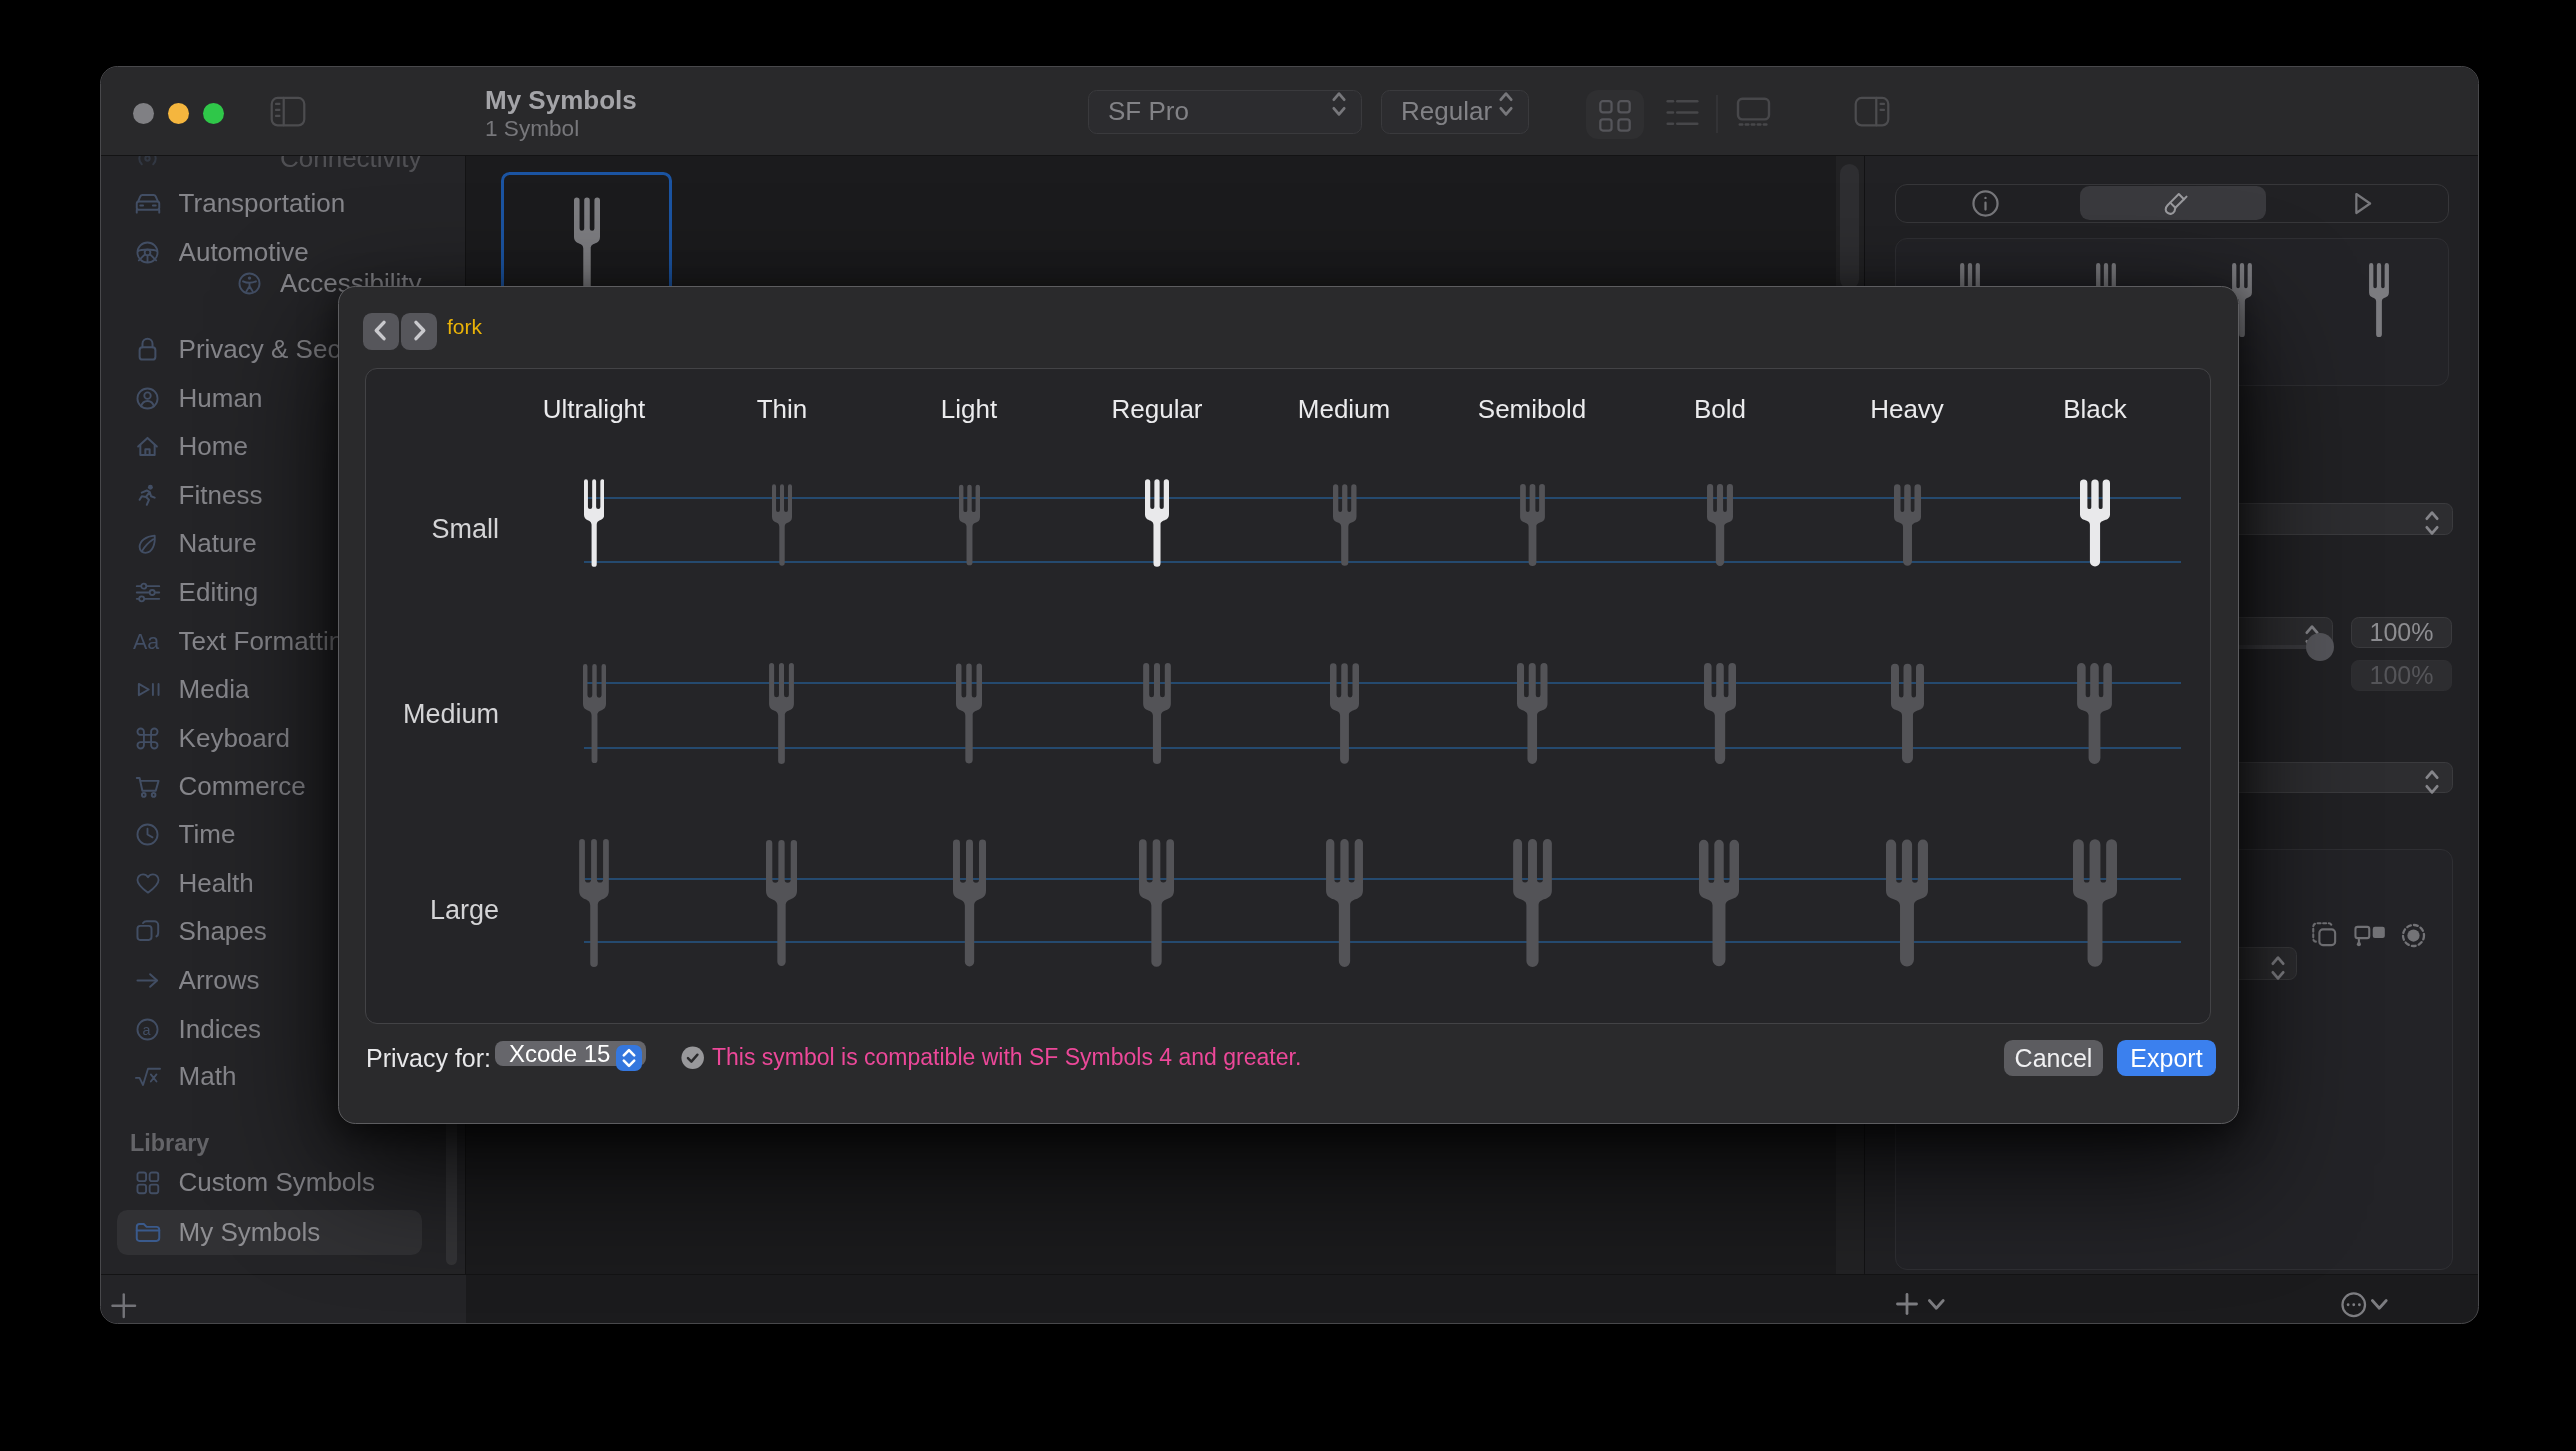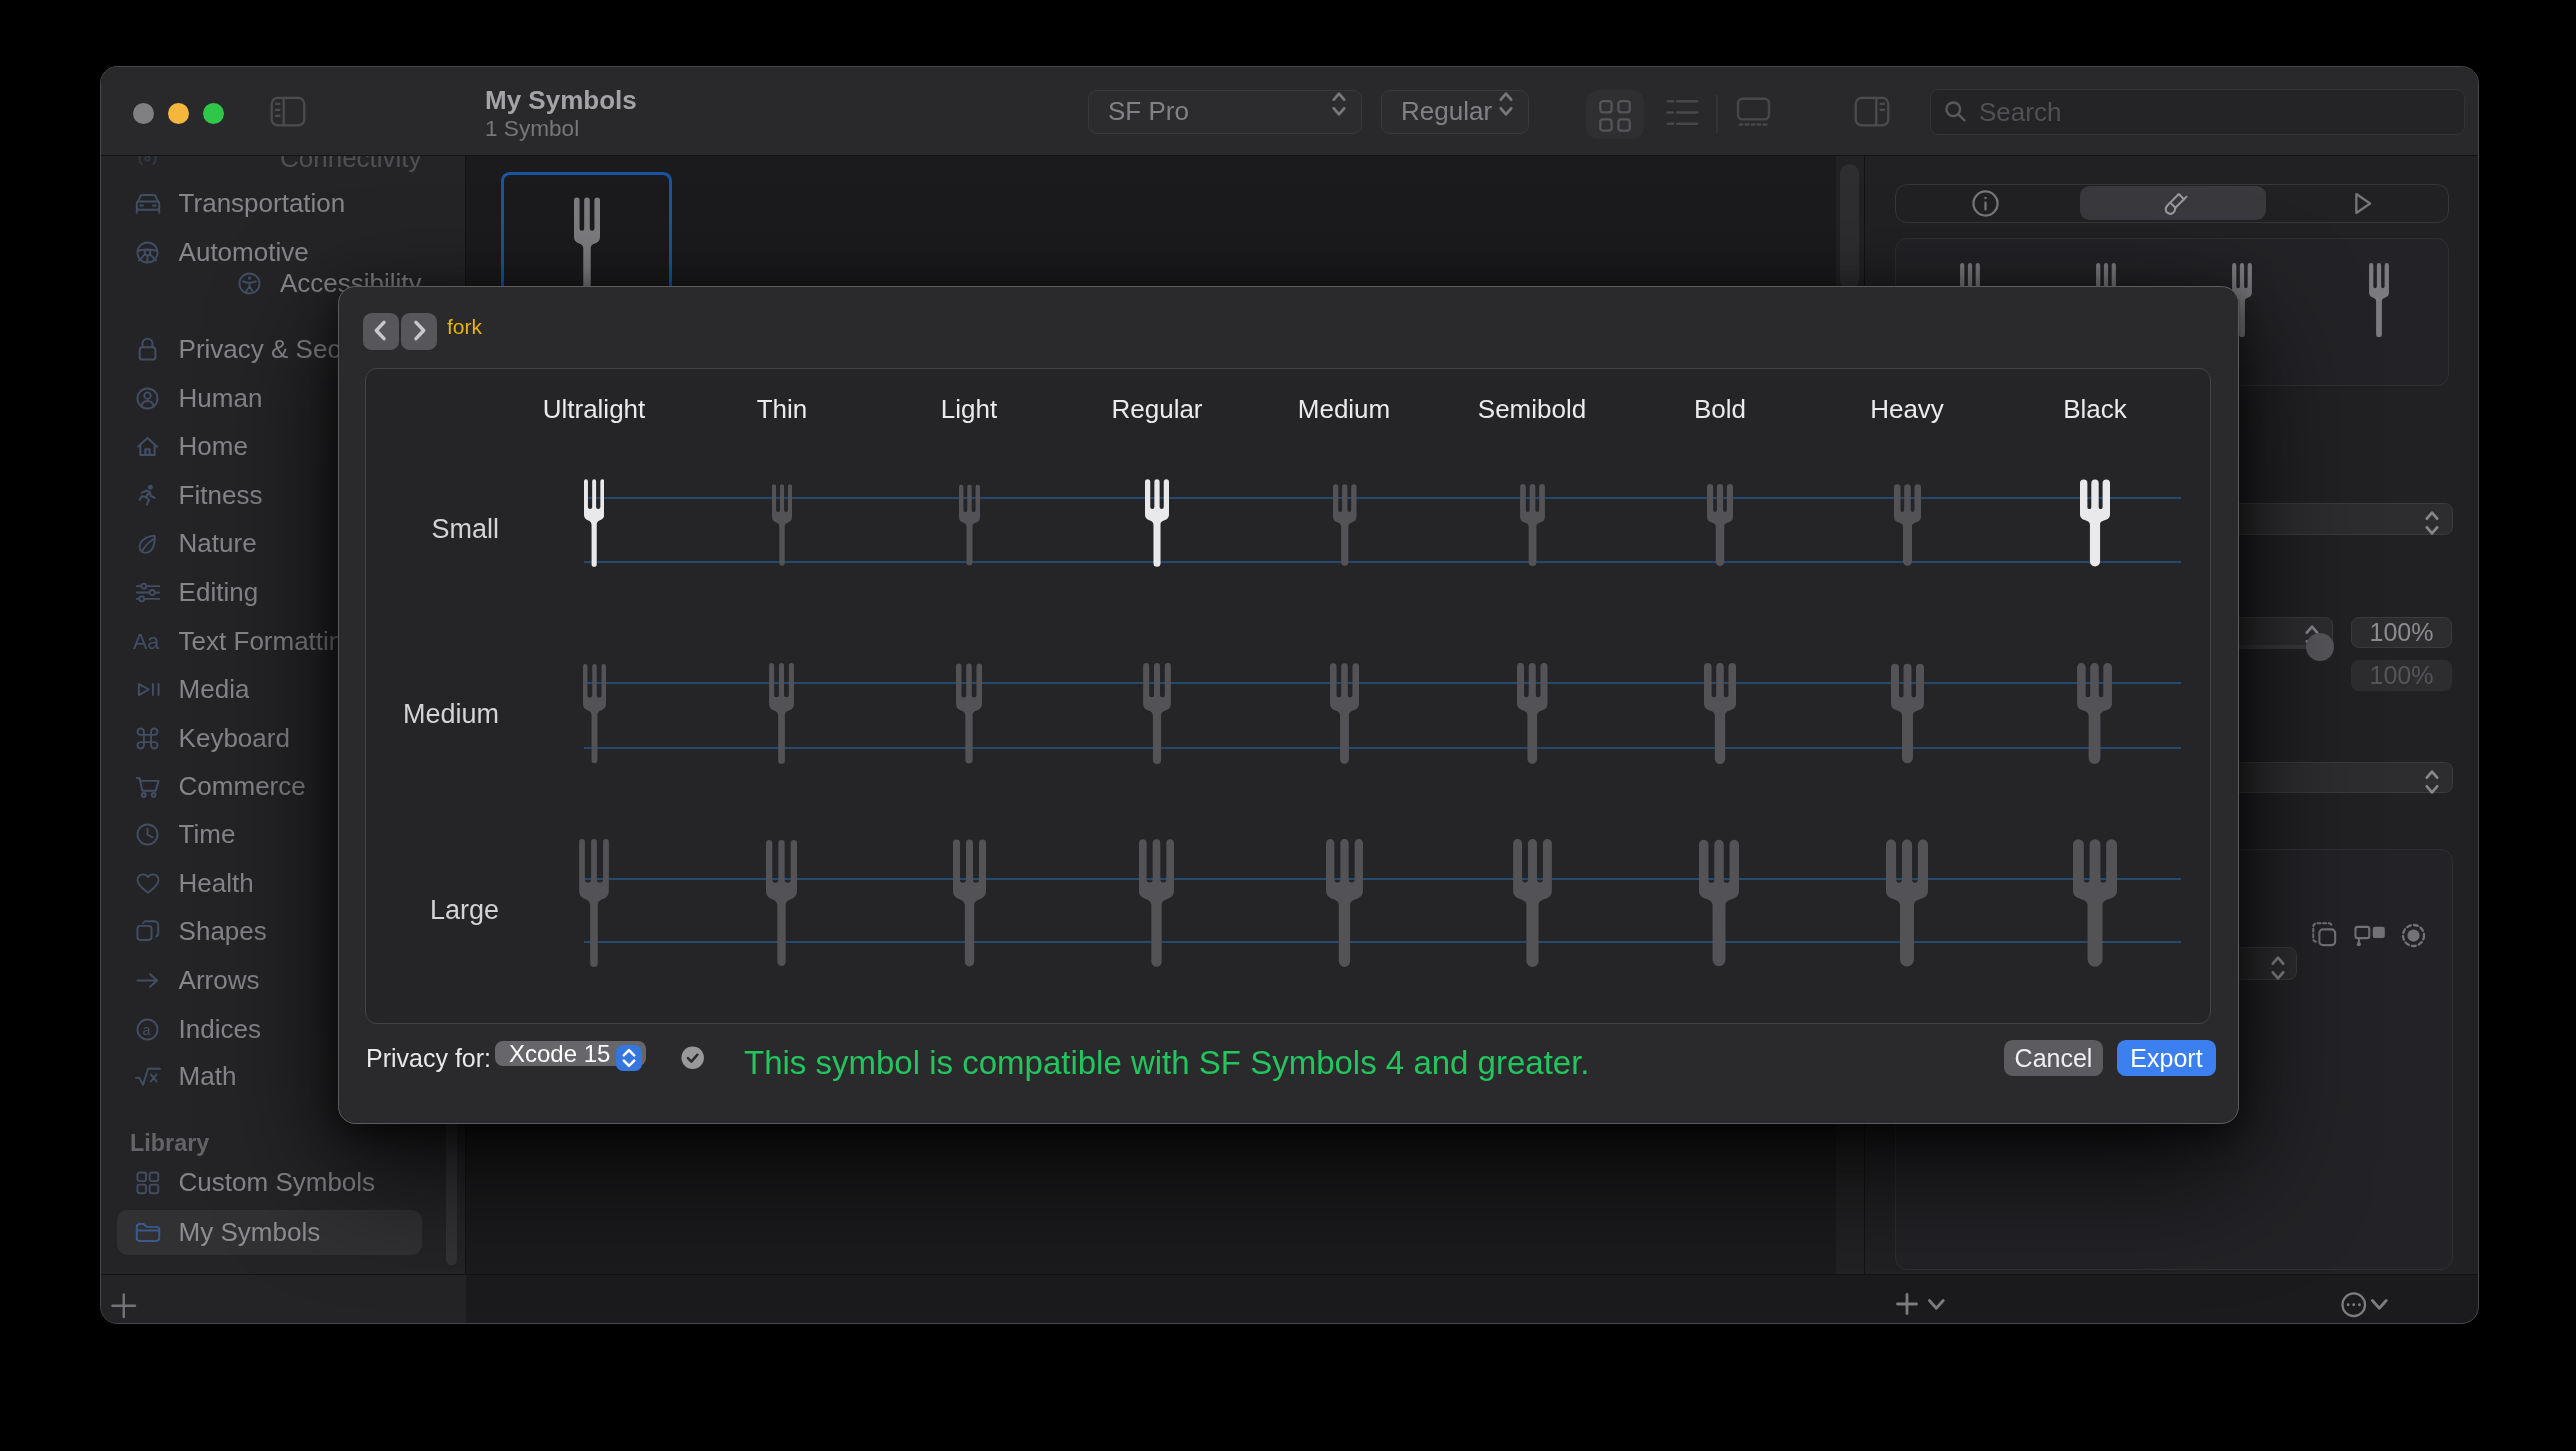"Search" div.abs { html: <div> <div><svg> <circle></circle> <line></line> </svg></div> <span>Search</span> </div> -> none }
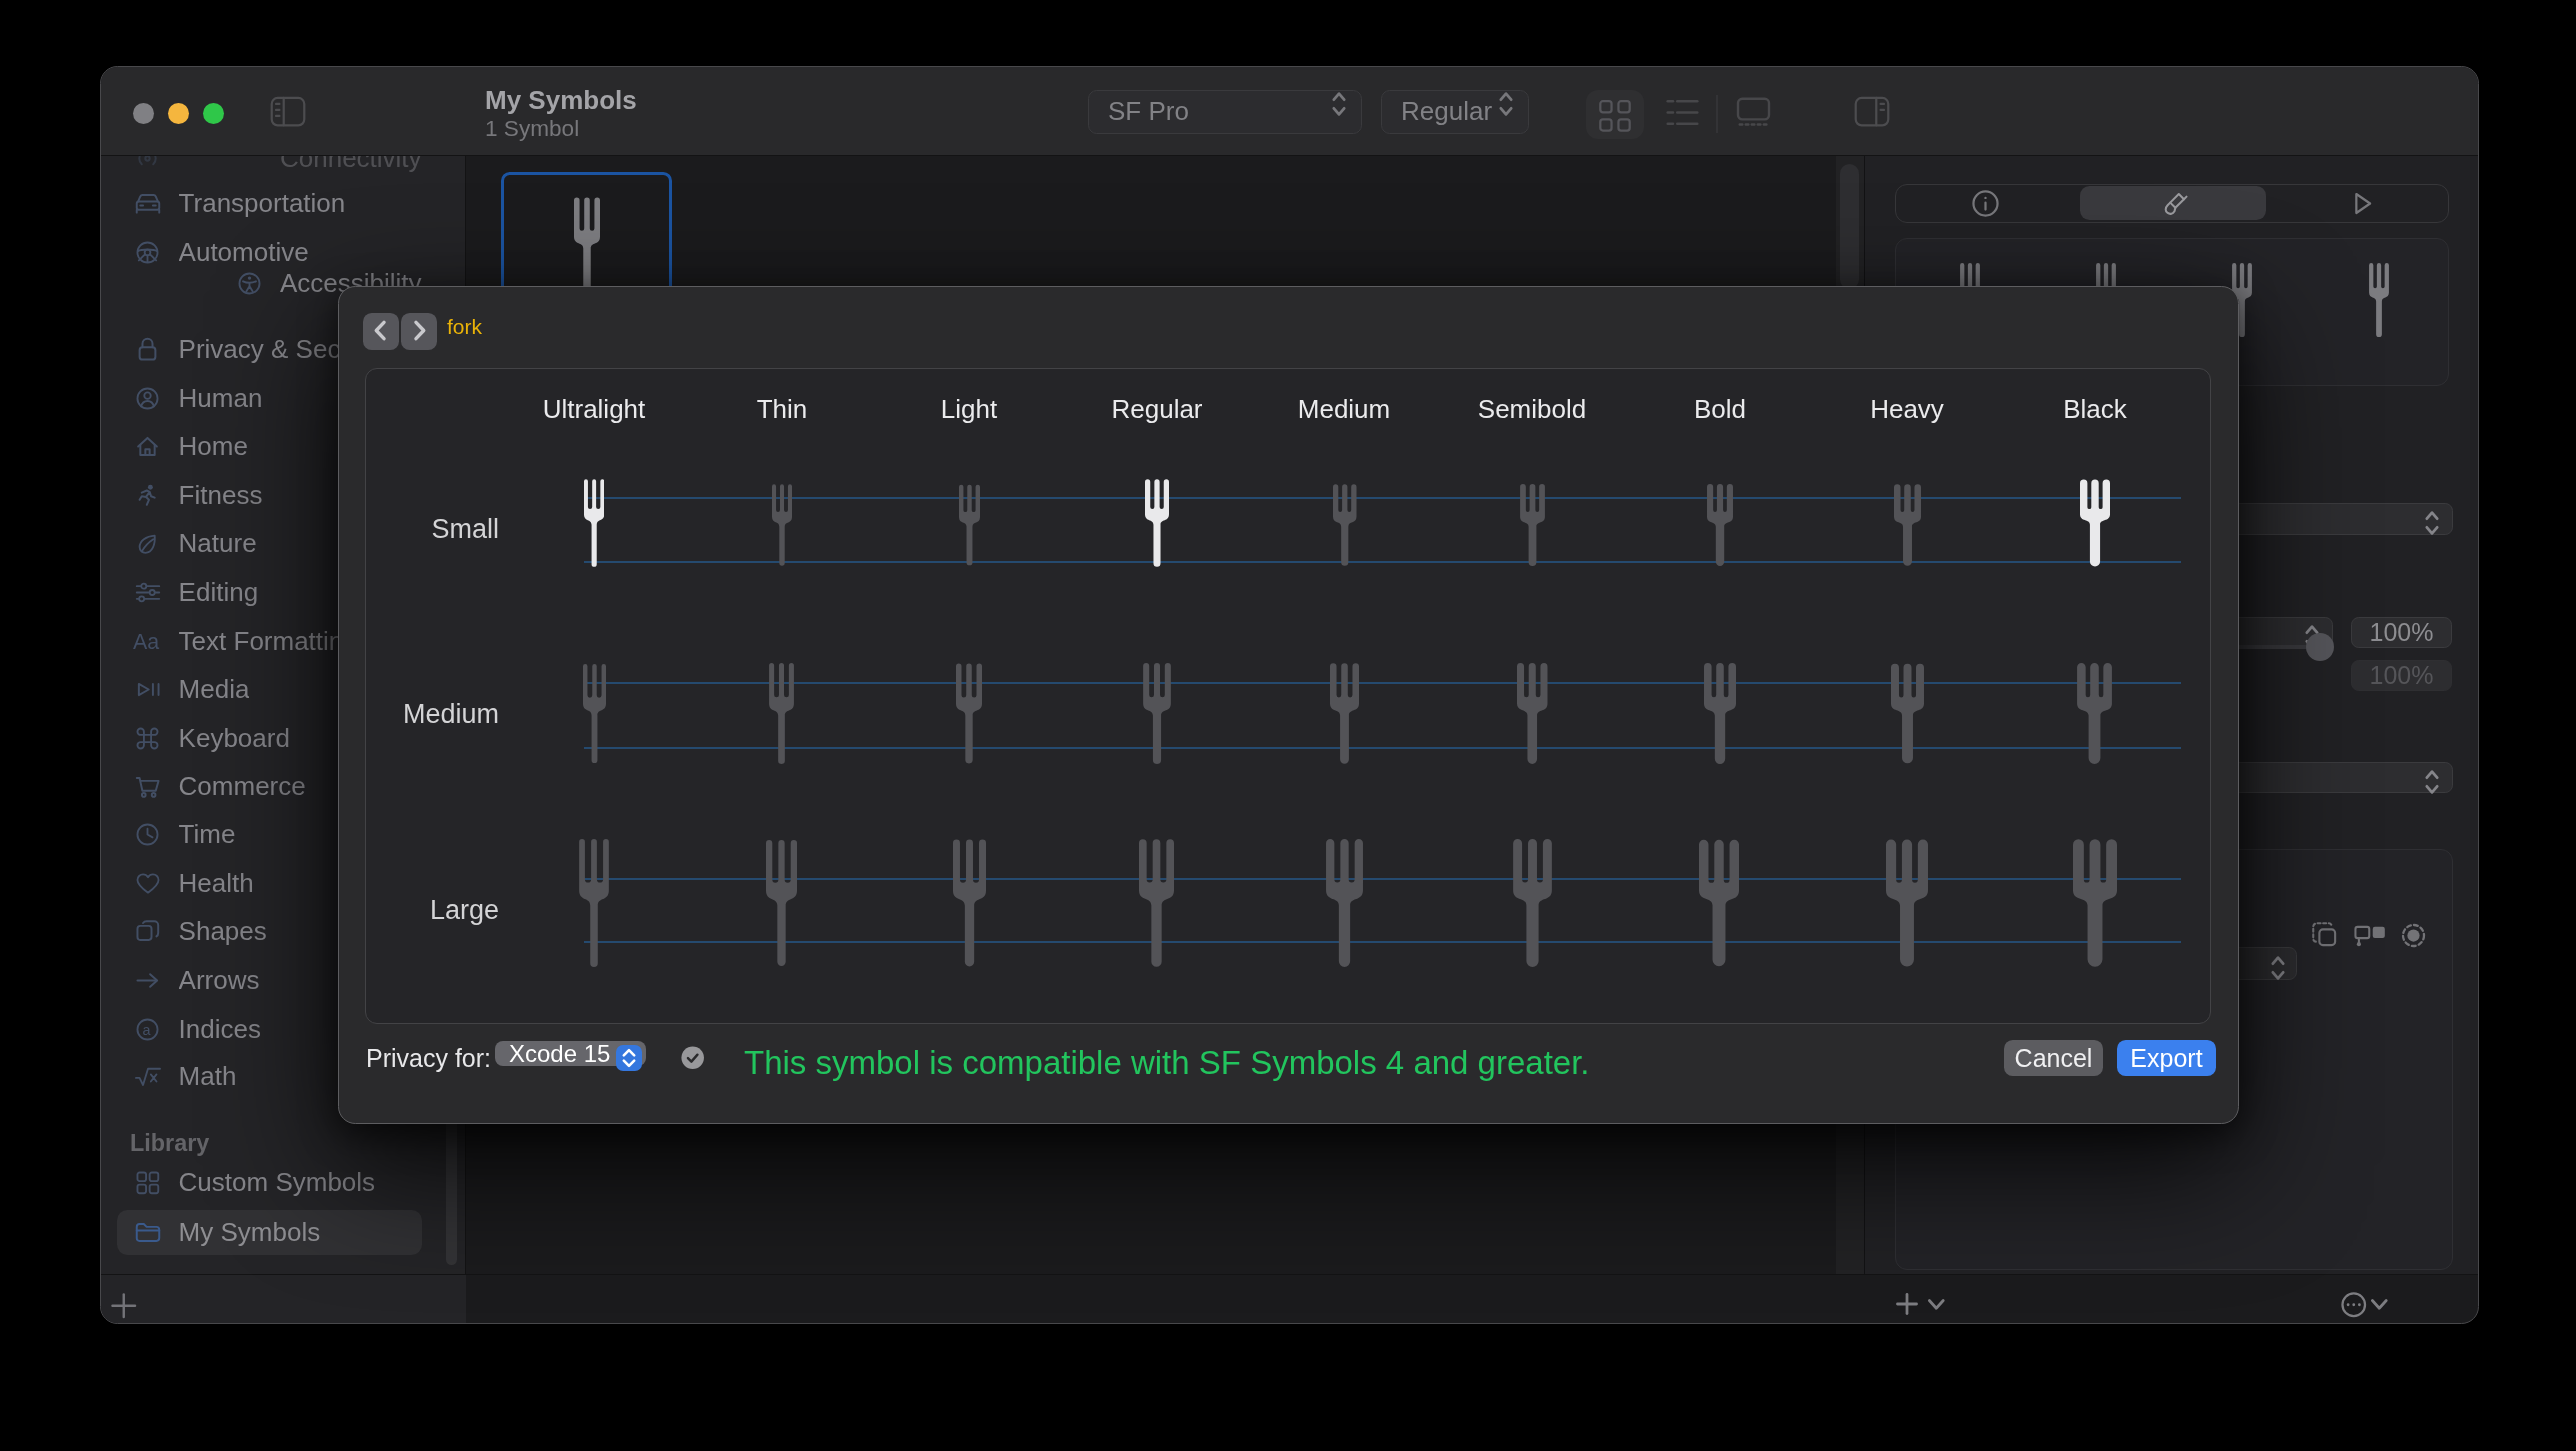"This symbol is compatible with" div.abs { color: #22c55e -> #ec4899; font-size: 33px -> 23px; margin-left: 32px -> none }
